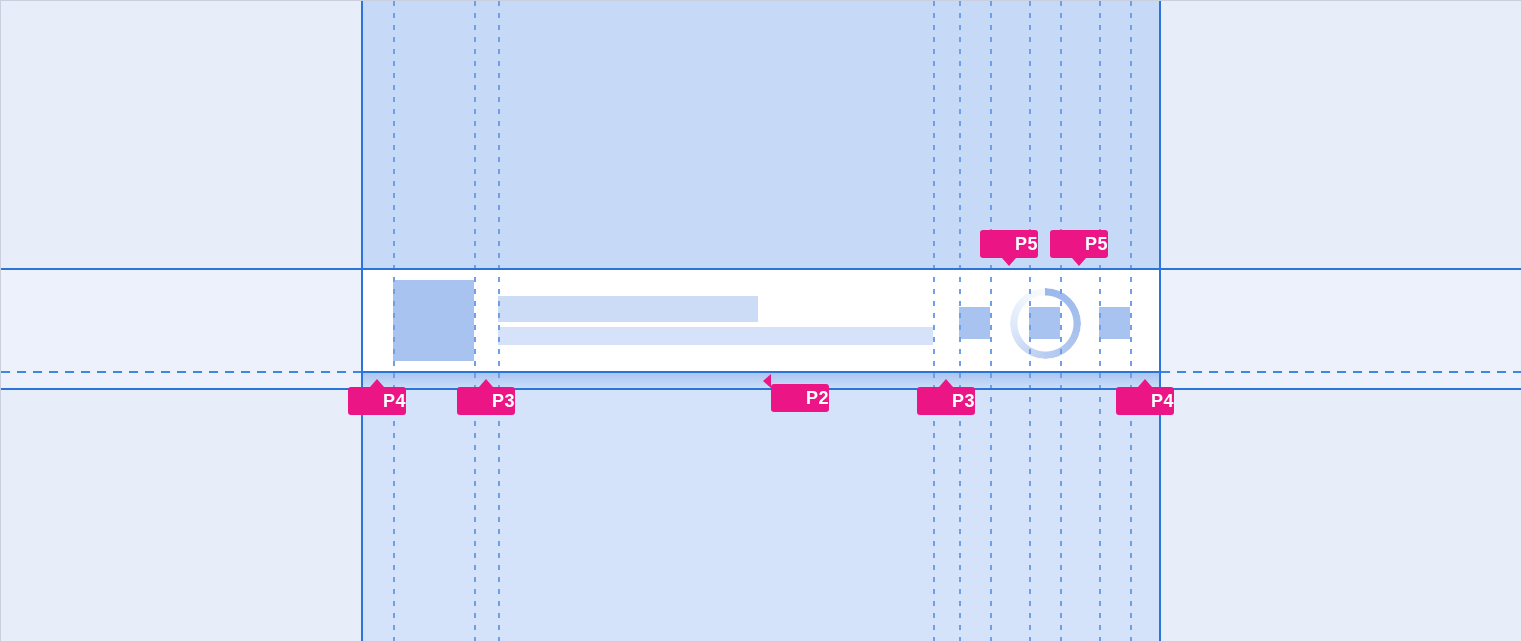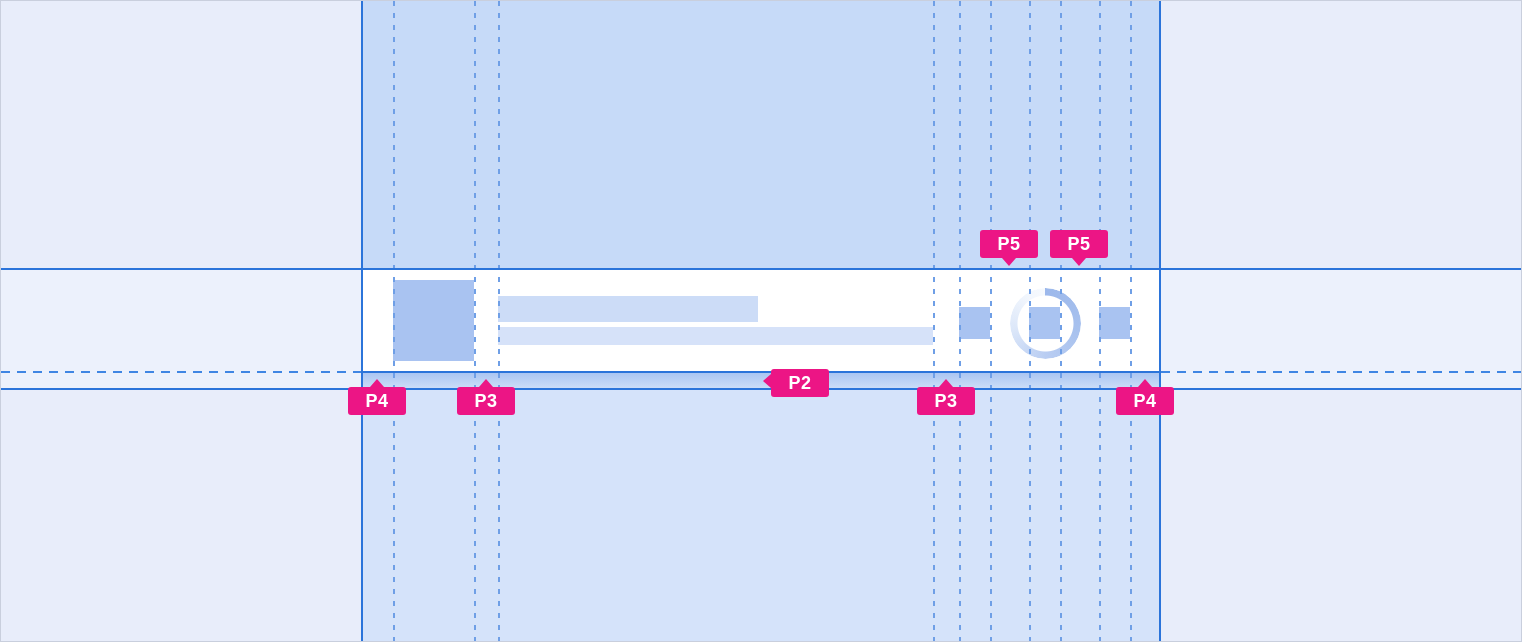"P5" .plabel { text-align: center -> right }
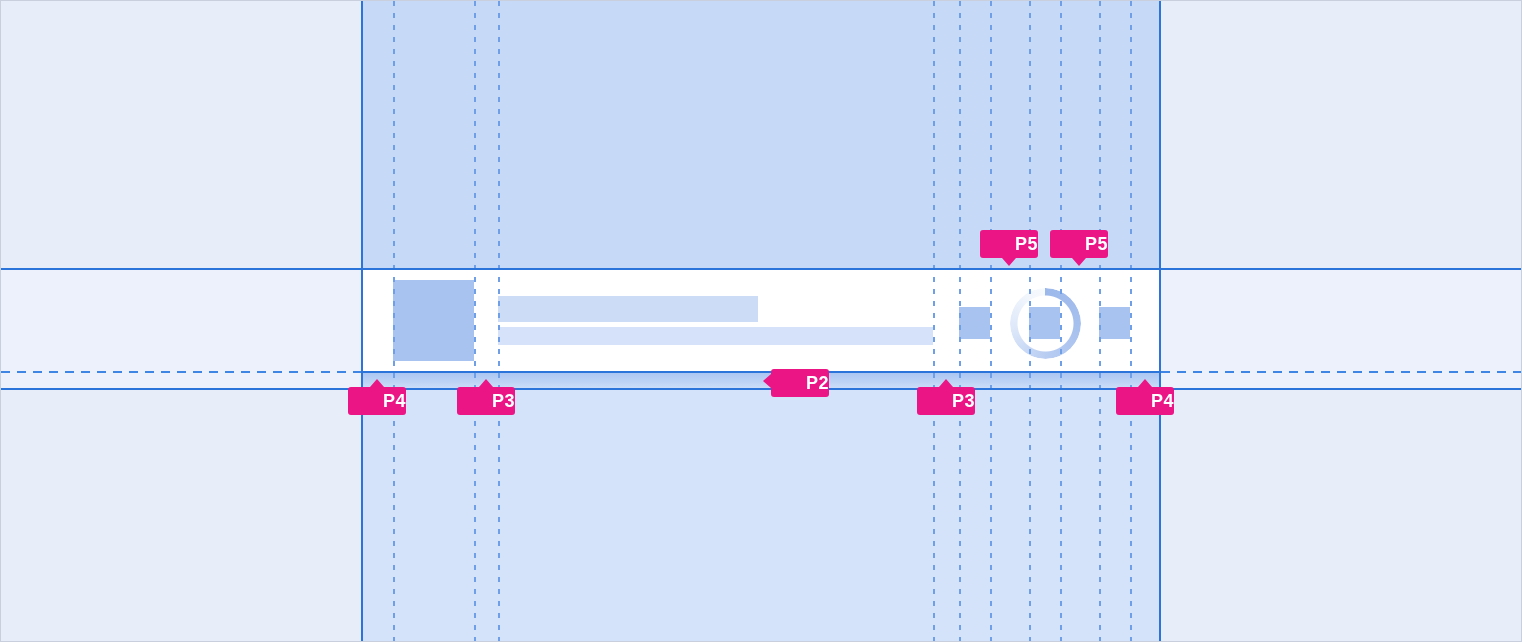"P2" div.abs { top: 368px -> 383px }
